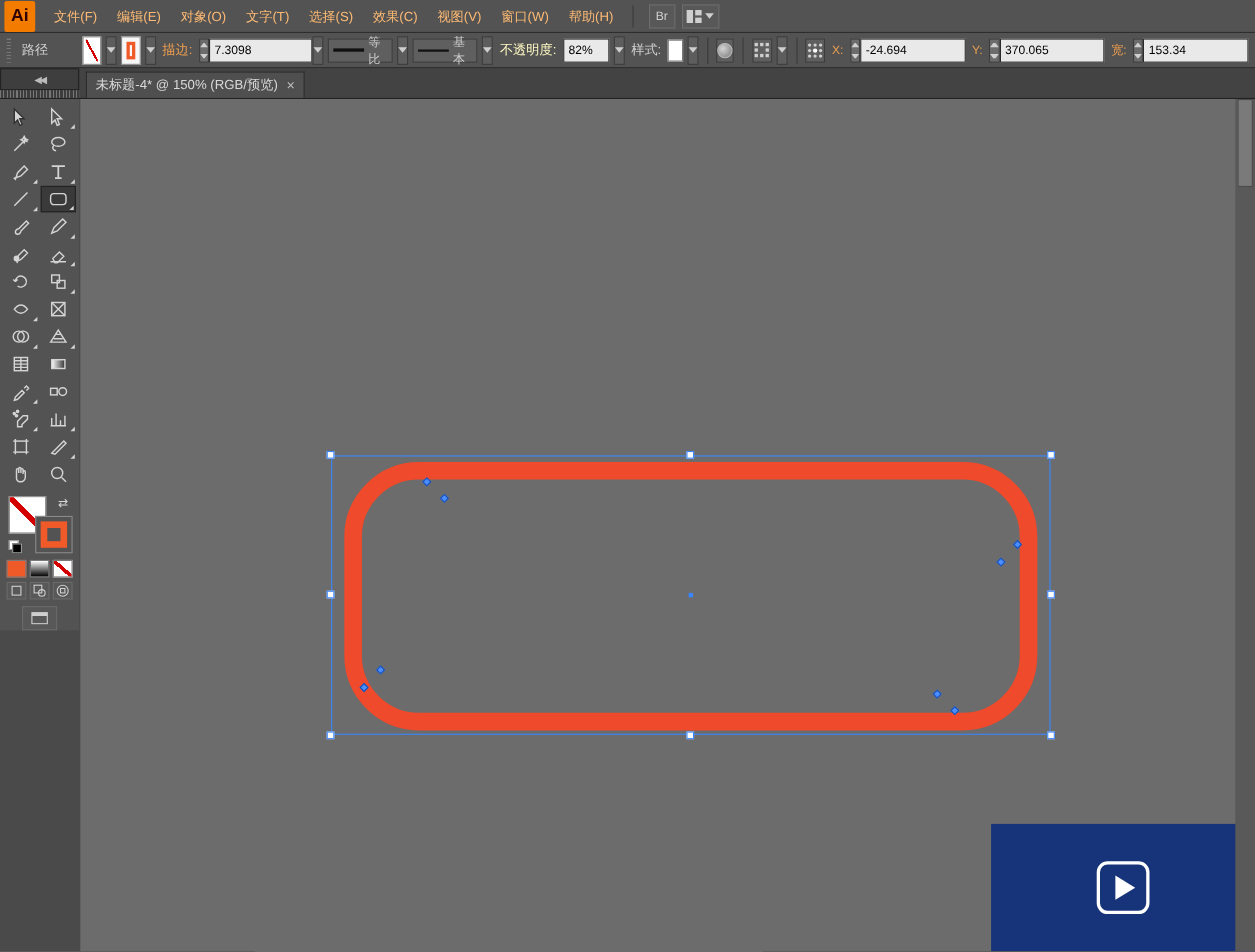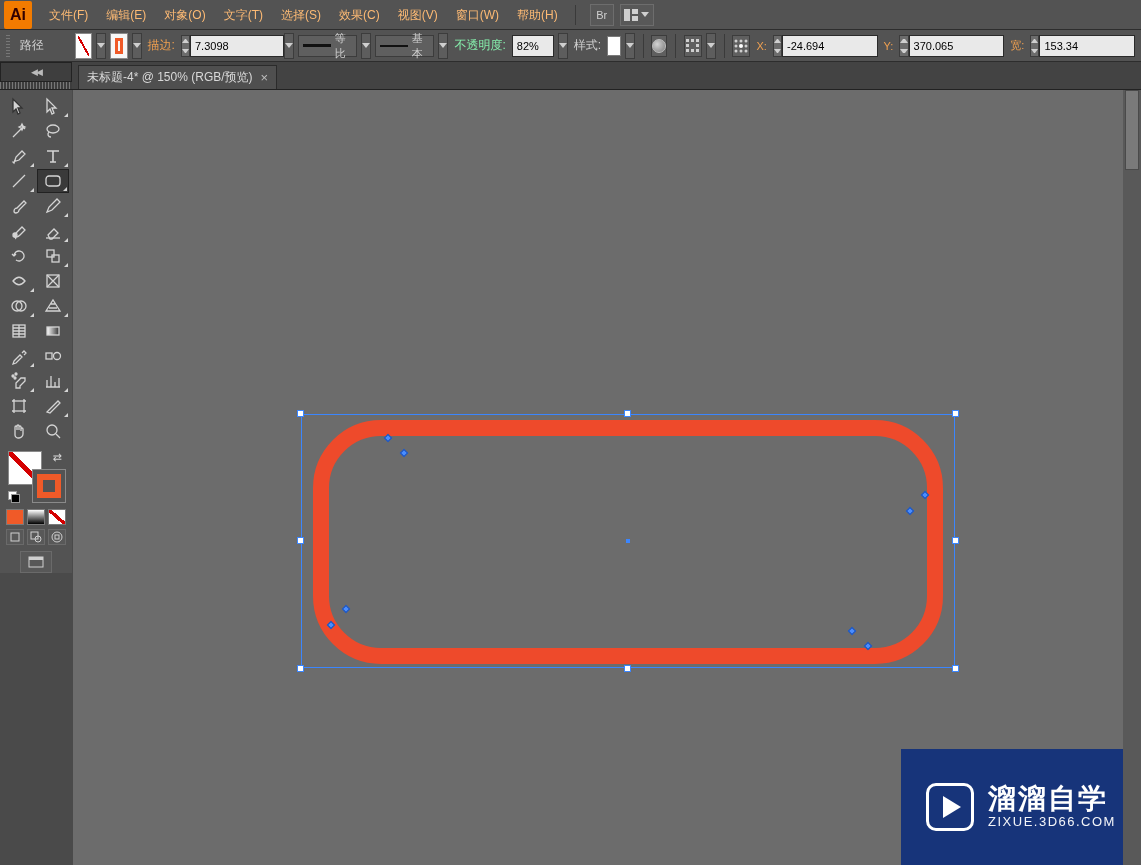"不透明度:" .opacity-lbl { color: #86efac -> #fef9c3 }
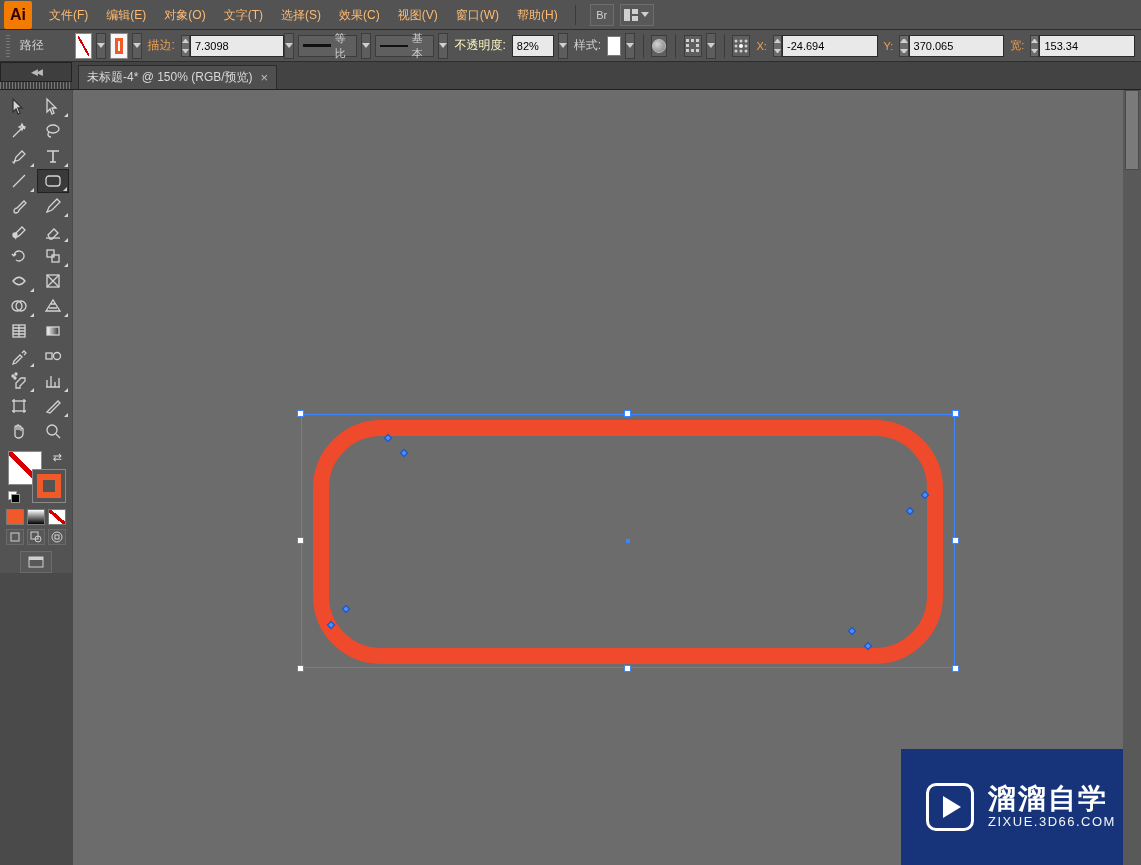"溜溜自学" div.wm-text { html: <div> <div>溜溜自学</div> <div>ZIXUE.3D66.COM</div> </div> -> none }
